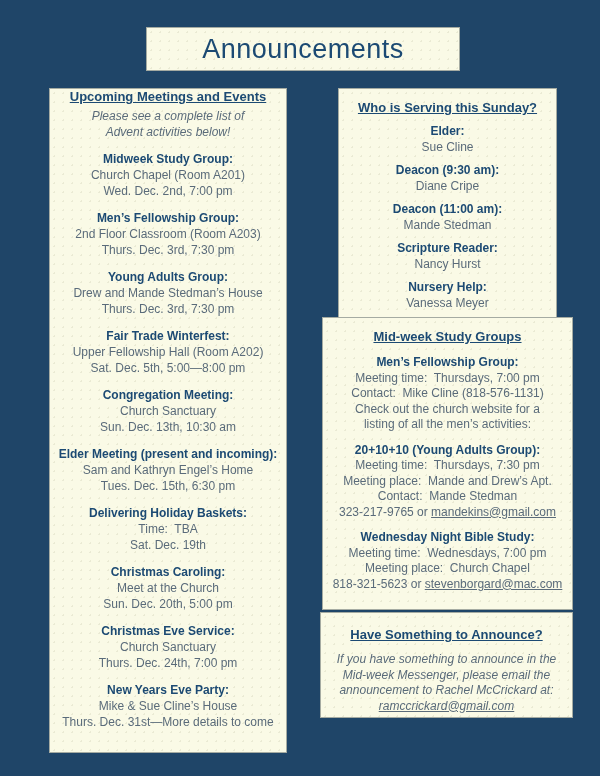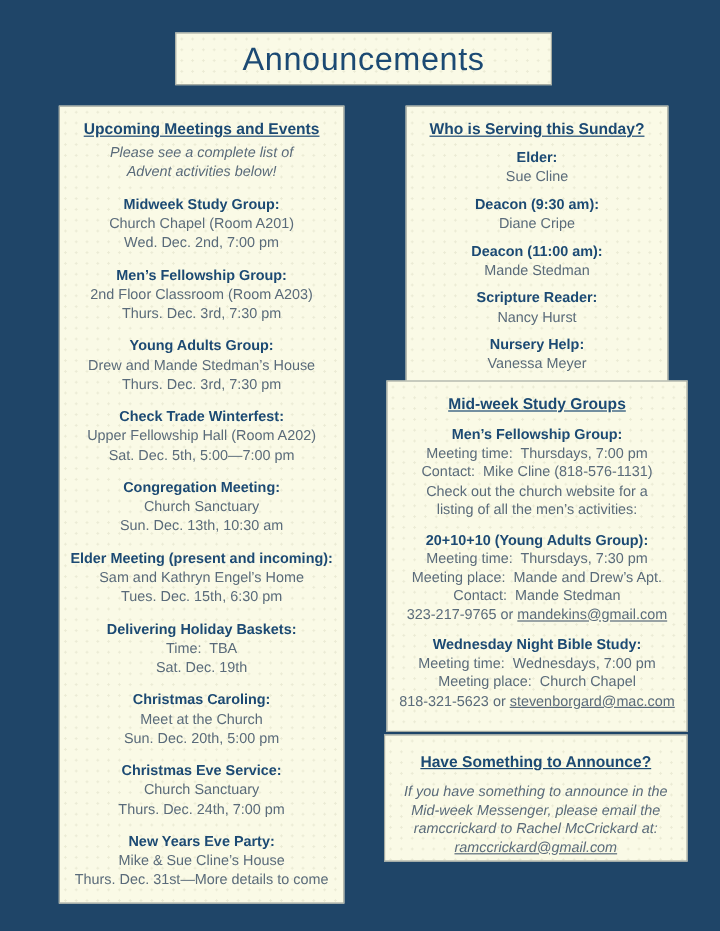"Upcoming Meetings and Events" .left-panel { padding-top: 11px -> none }
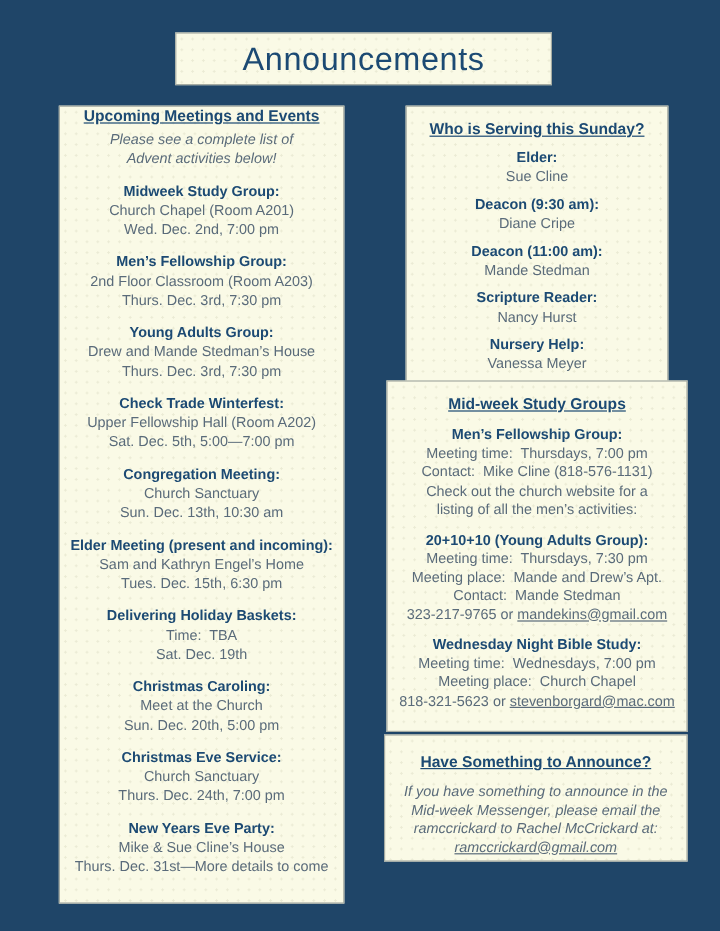"Check Trade Winterfest:" div.bname { text: Check -> Fair }
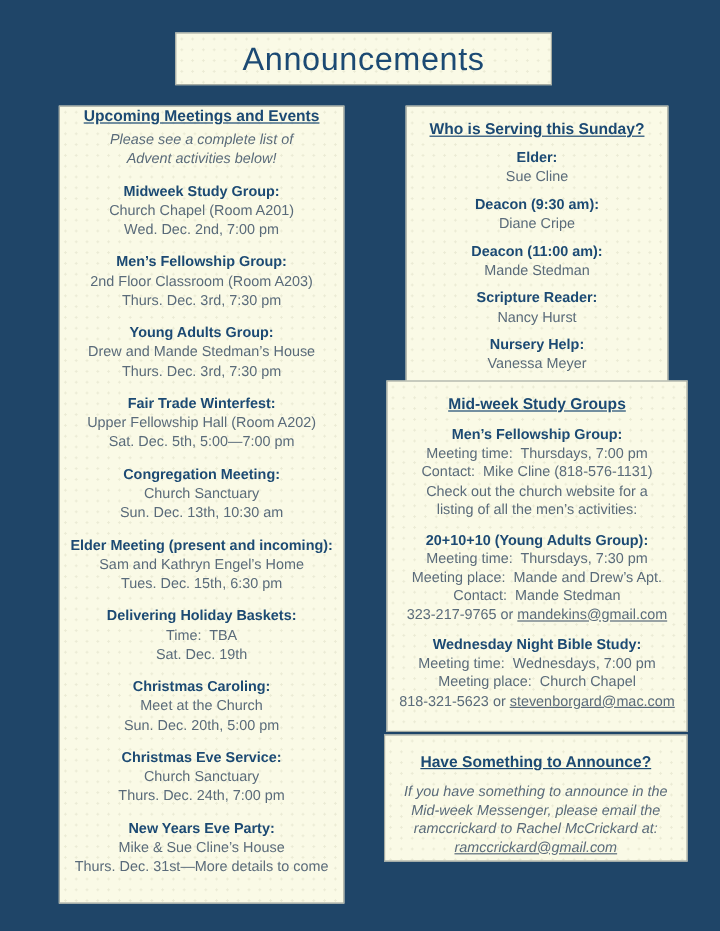"Sat. Dec. 5th, 5:00—7:00 pm" div.bline { text: 7:00 -> 8:00 }
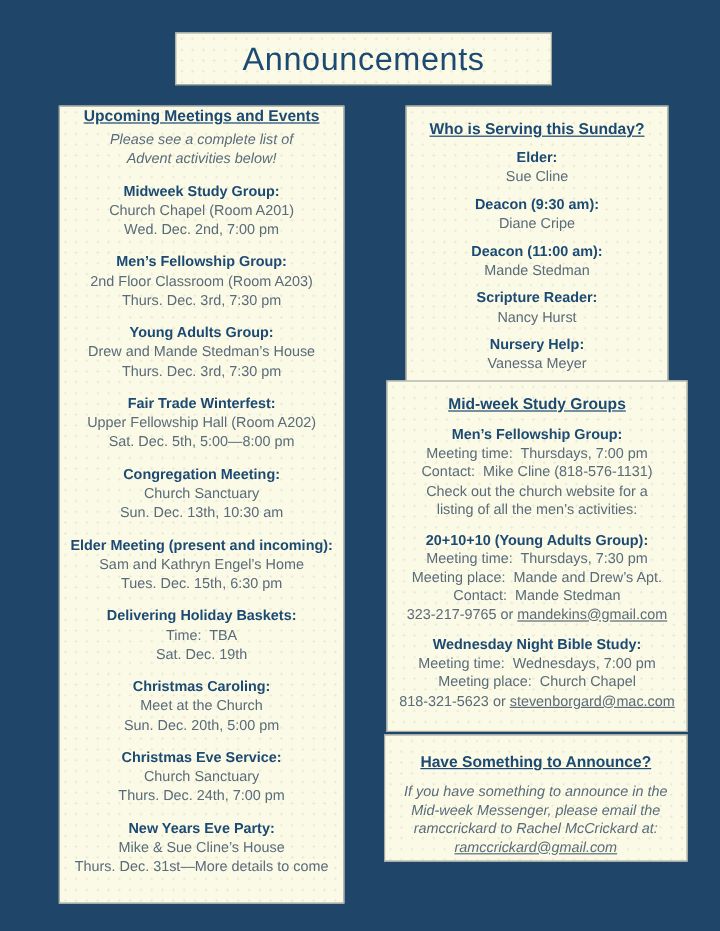"ramccrickard to Rachel McCrickard at:" div.bline { text: ramccrickard -> announcement }
